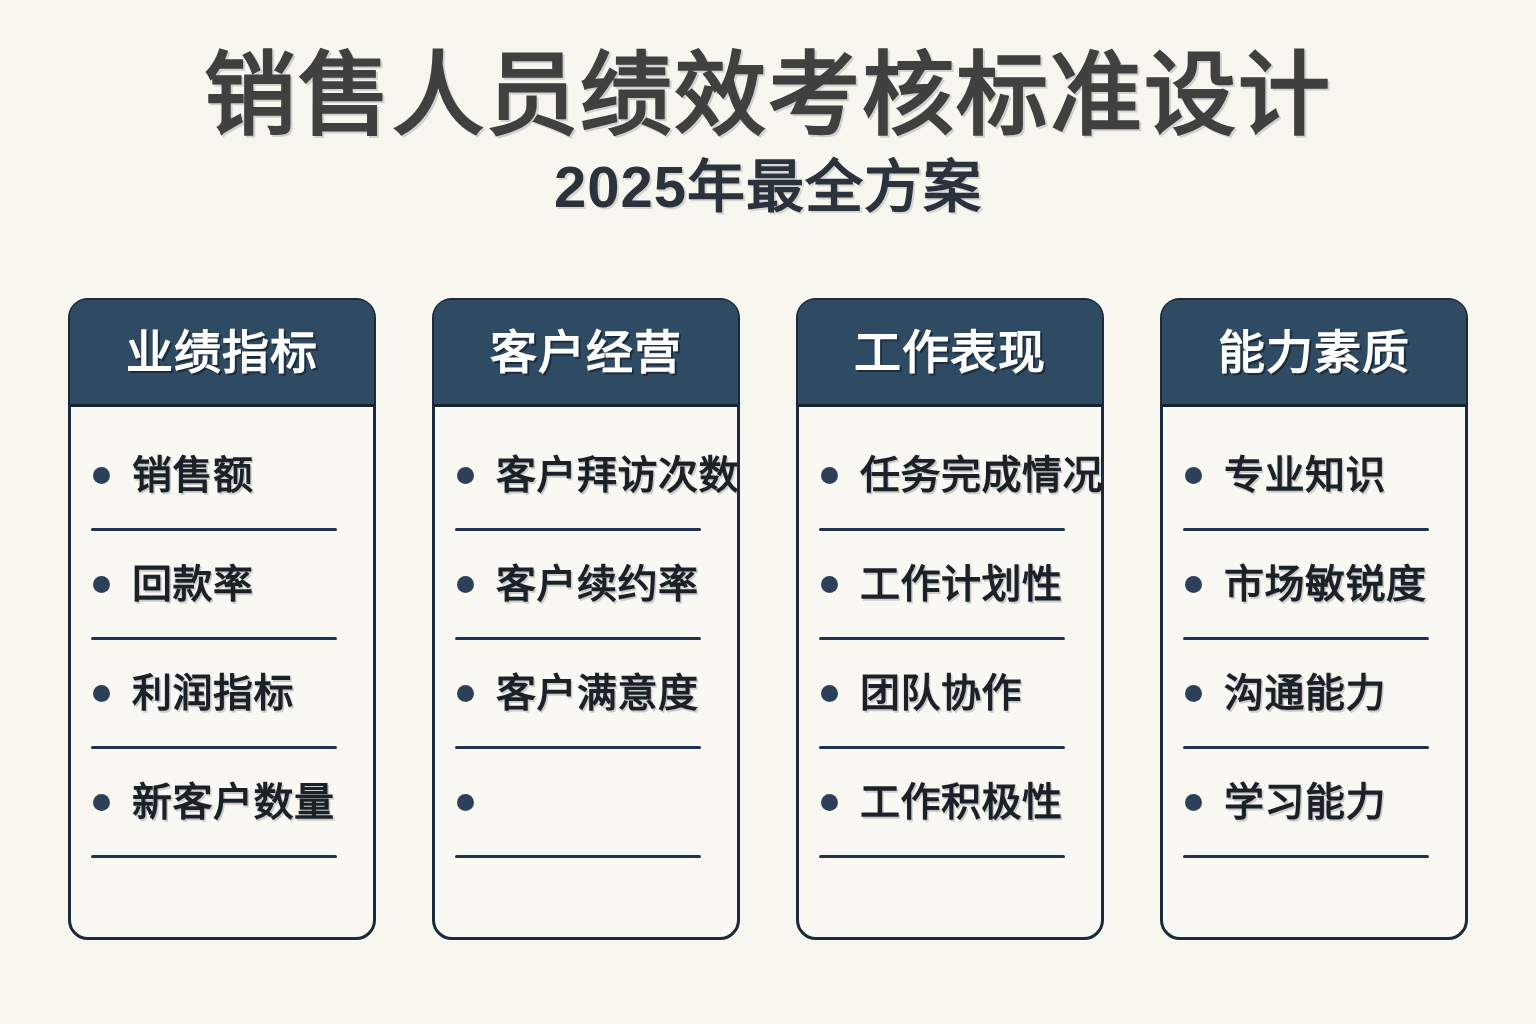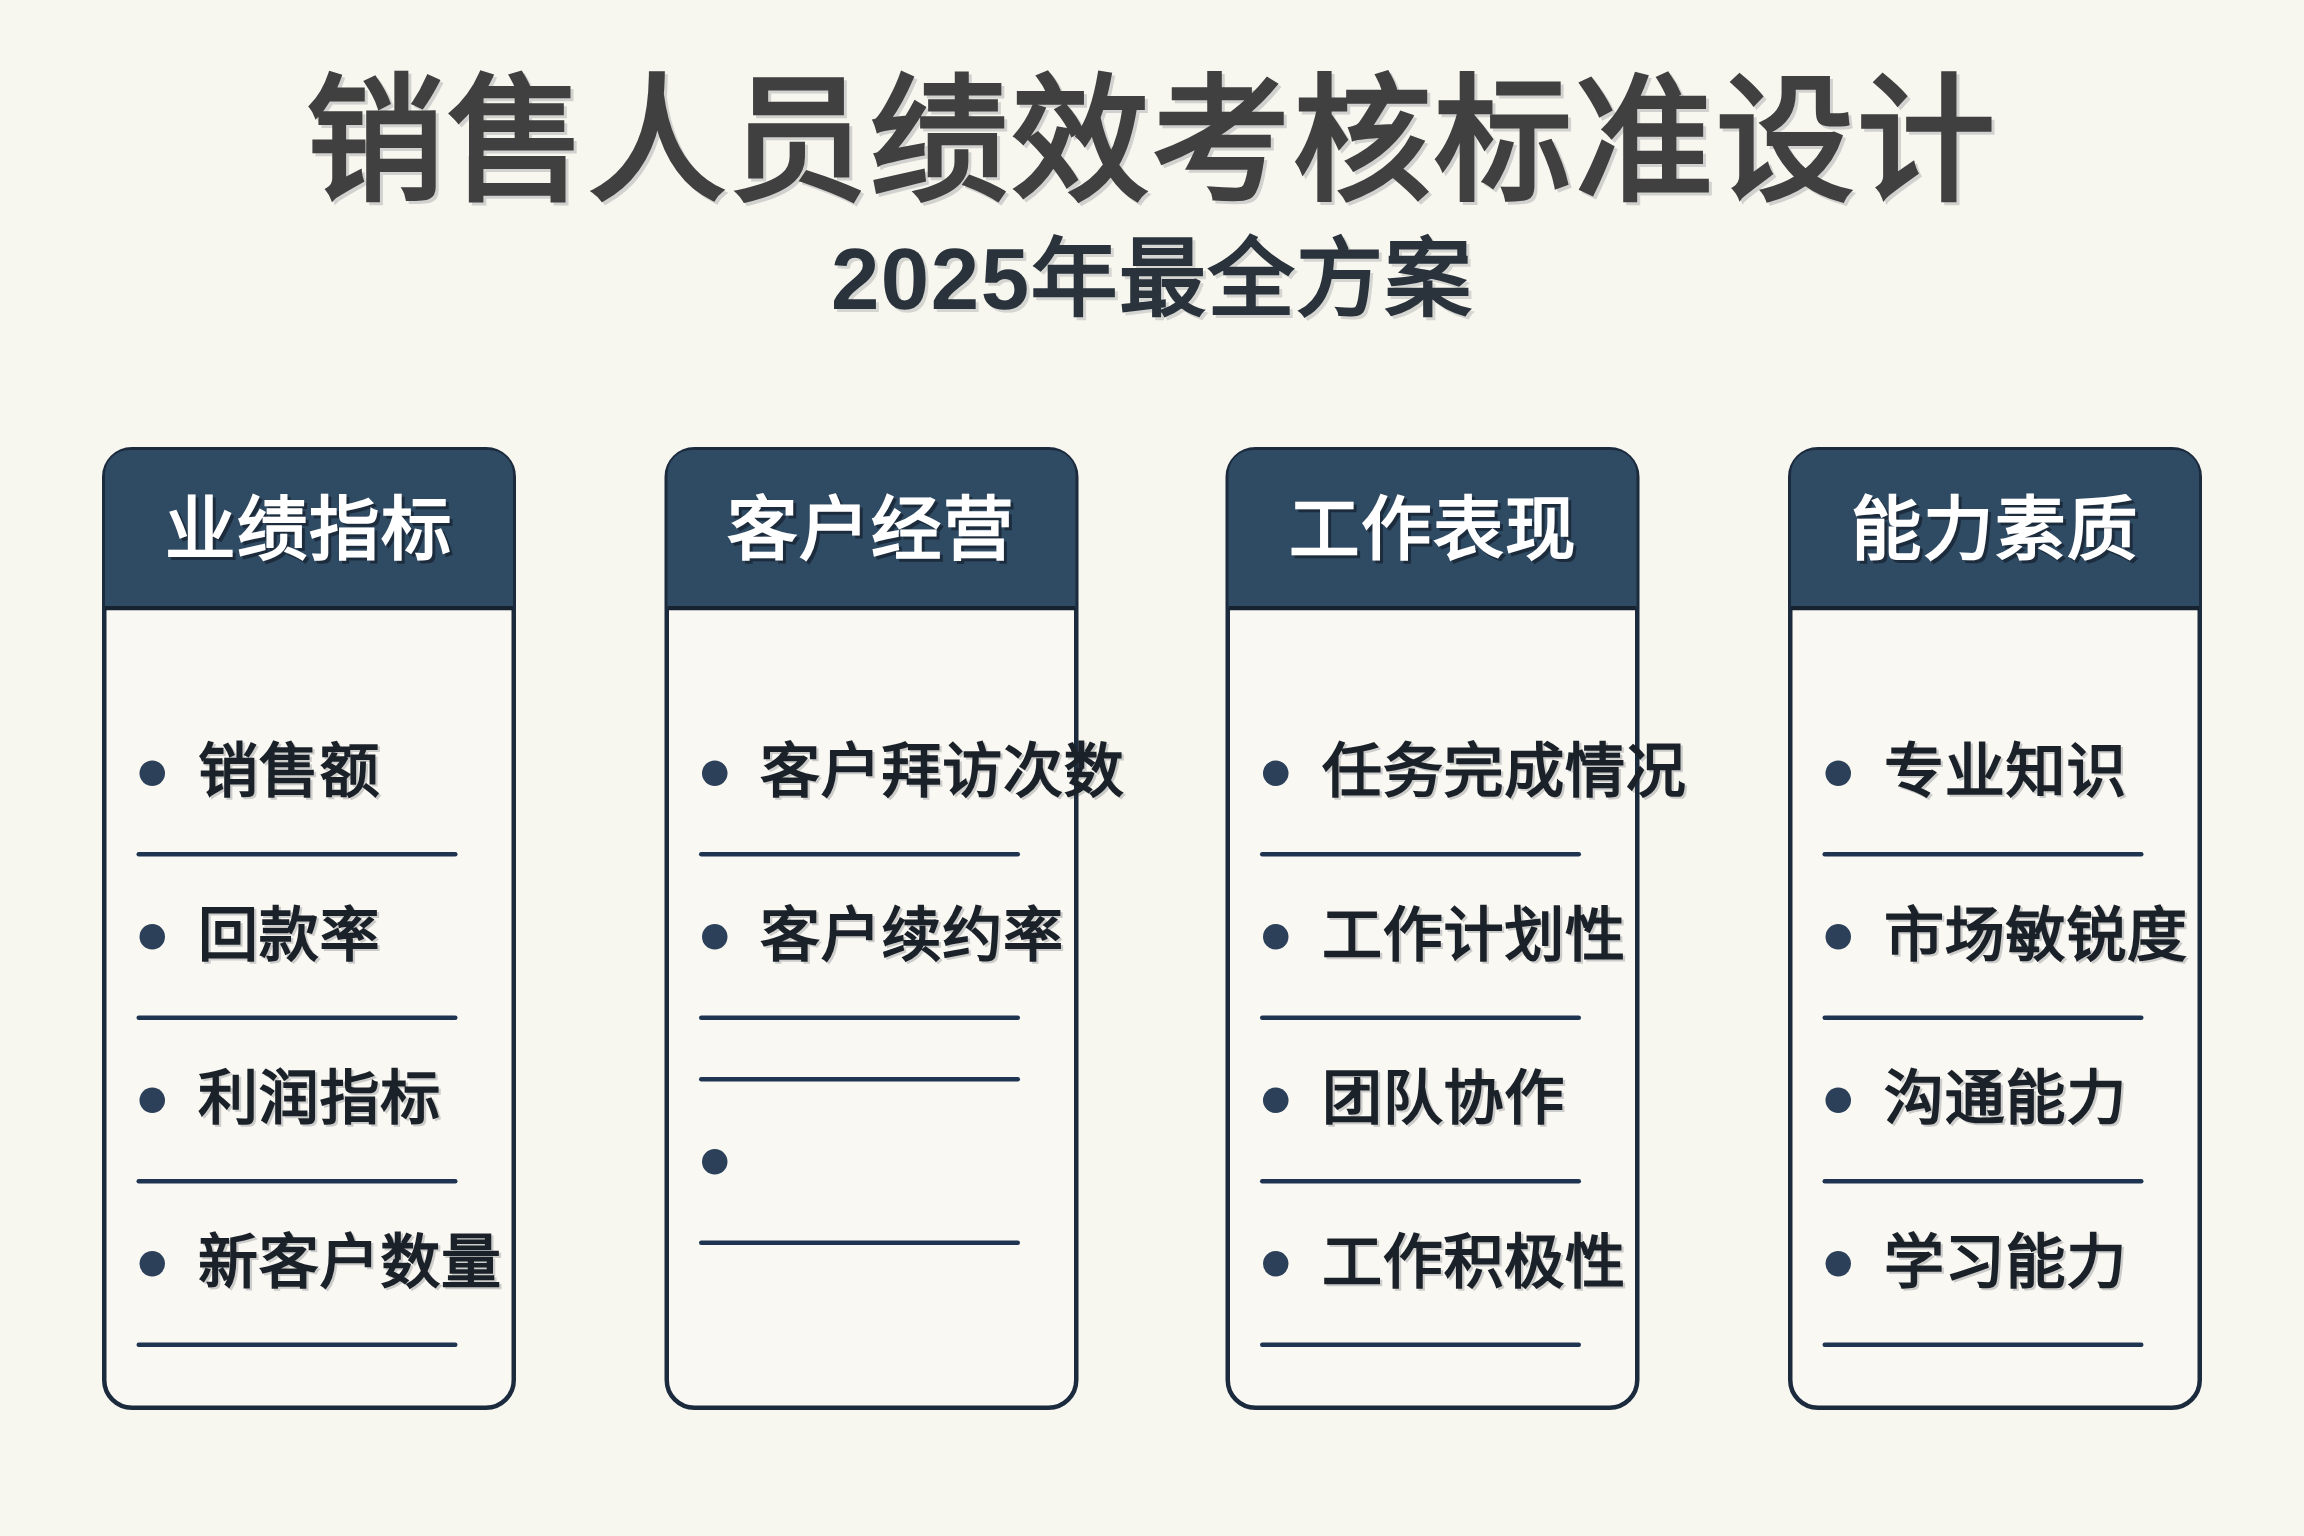"业绩指标" .card { gap: 40px -> none; width: 276px -> 308px }
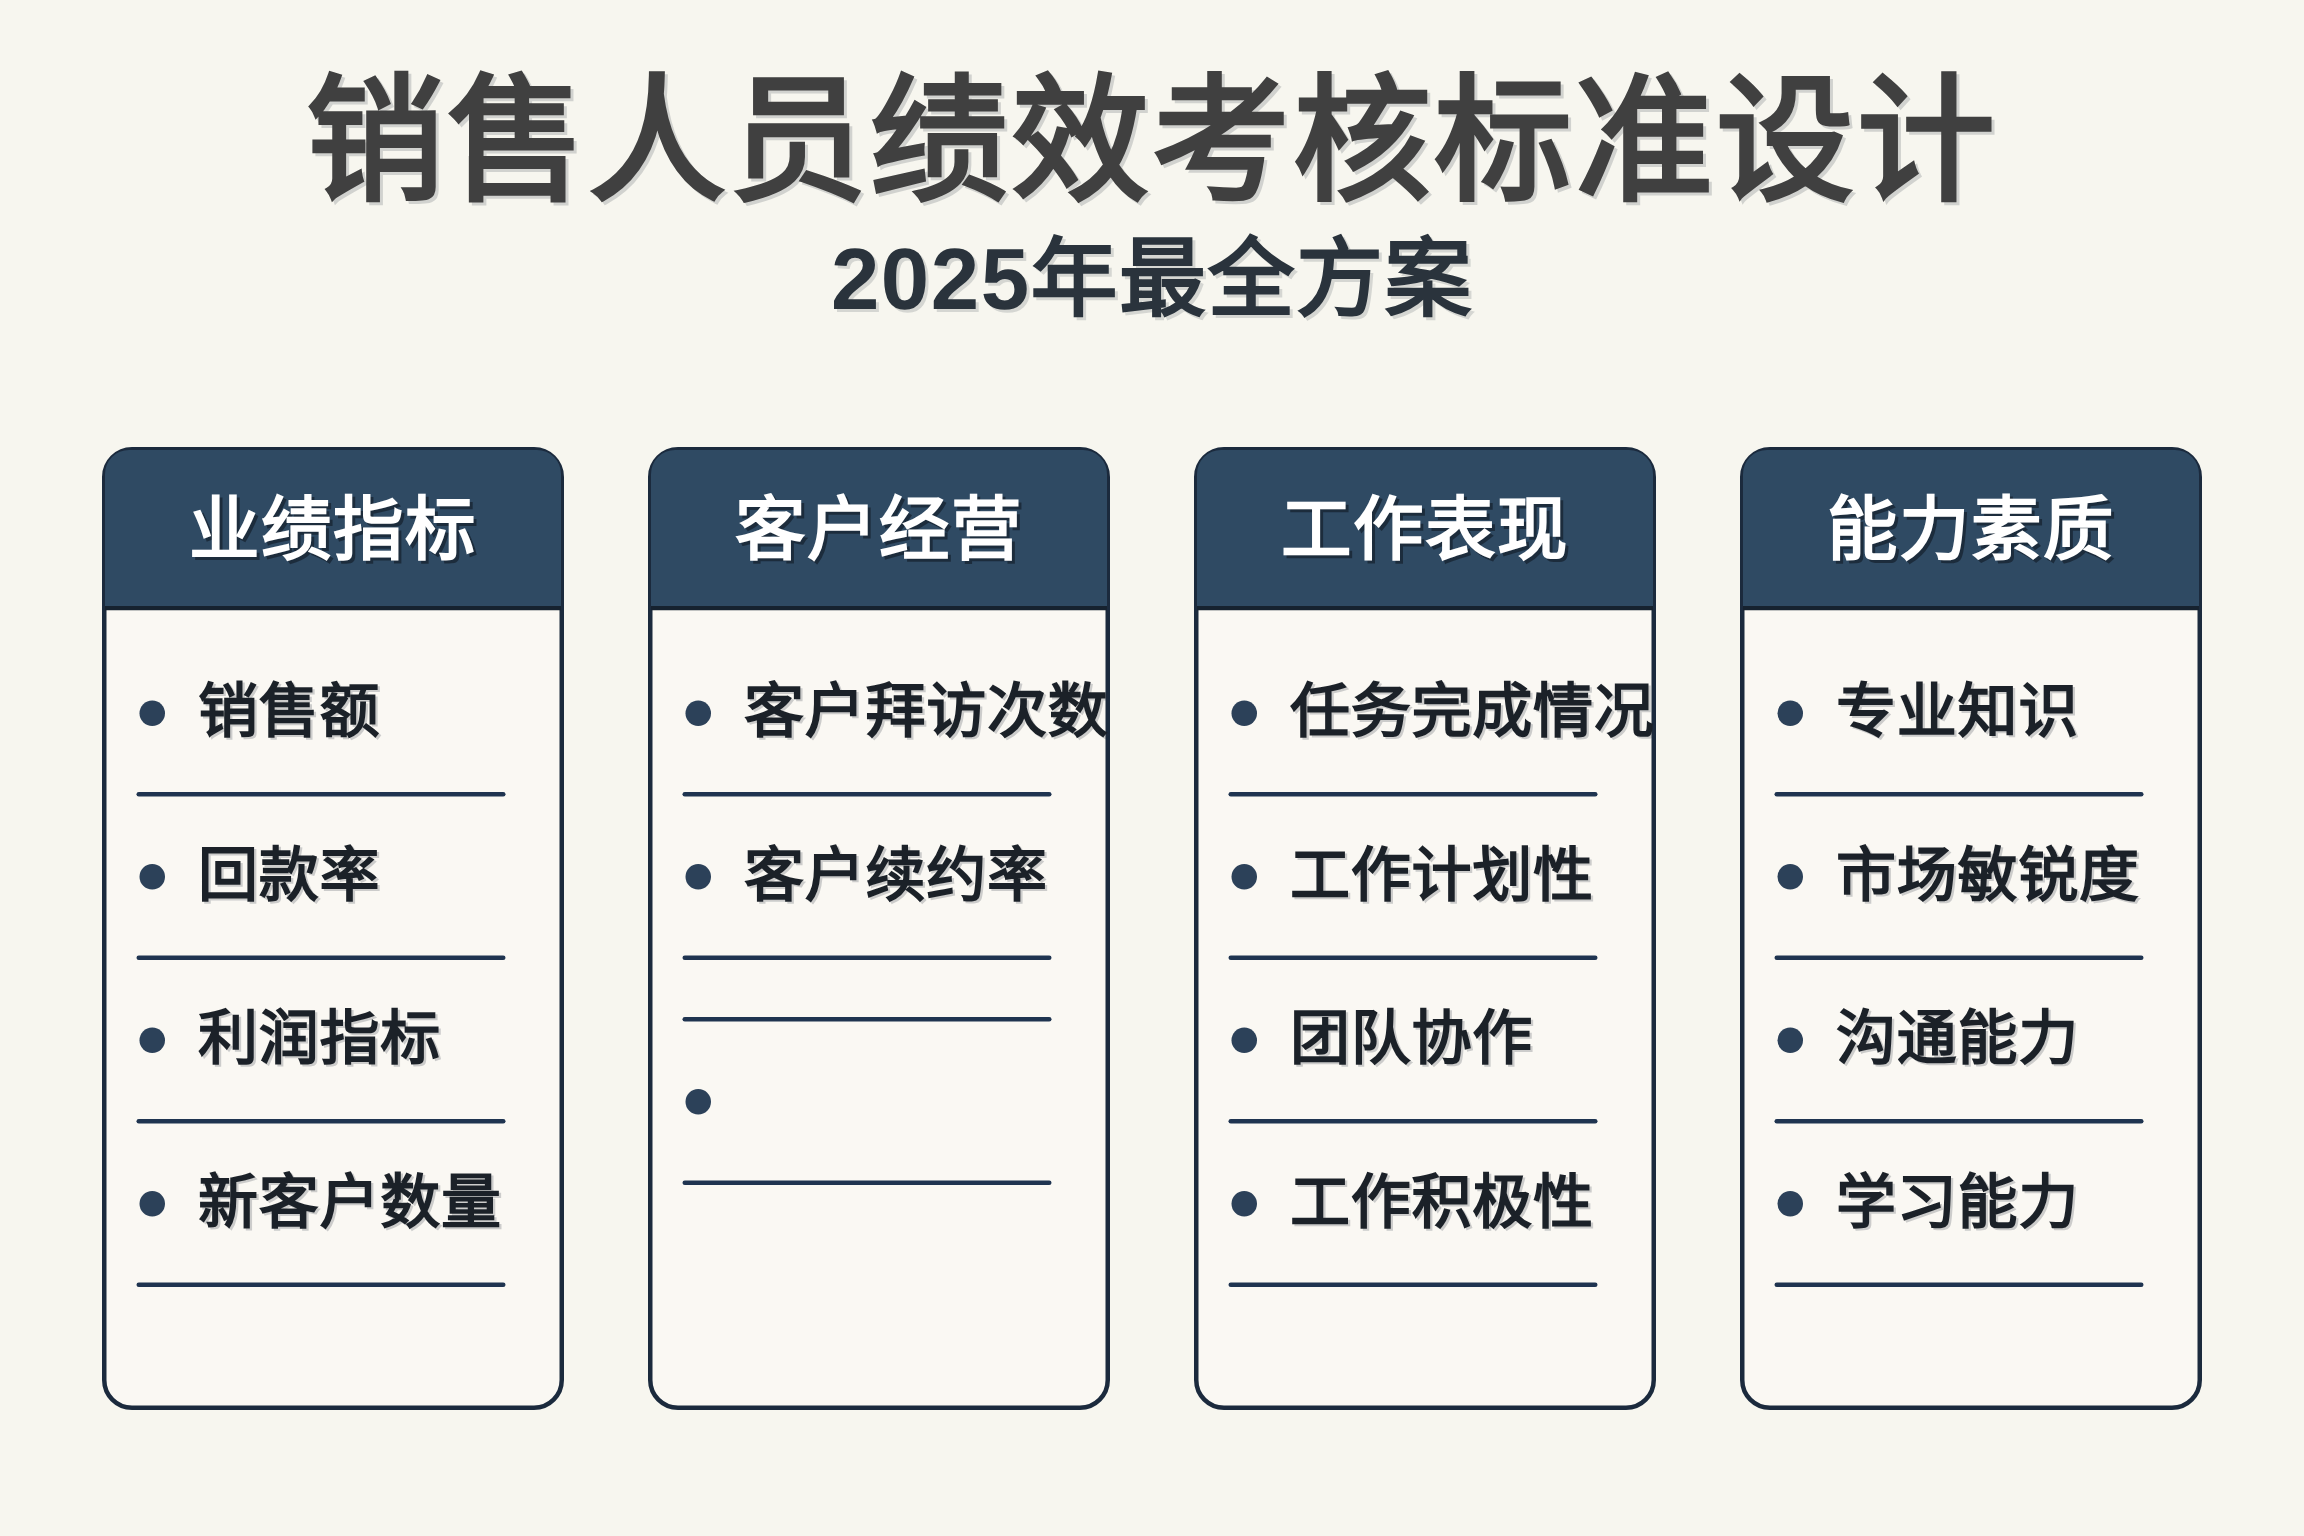"客户满意度" div.item-row { html: none -> <div> <span></span> <span>客户满意度</span> </div> }
